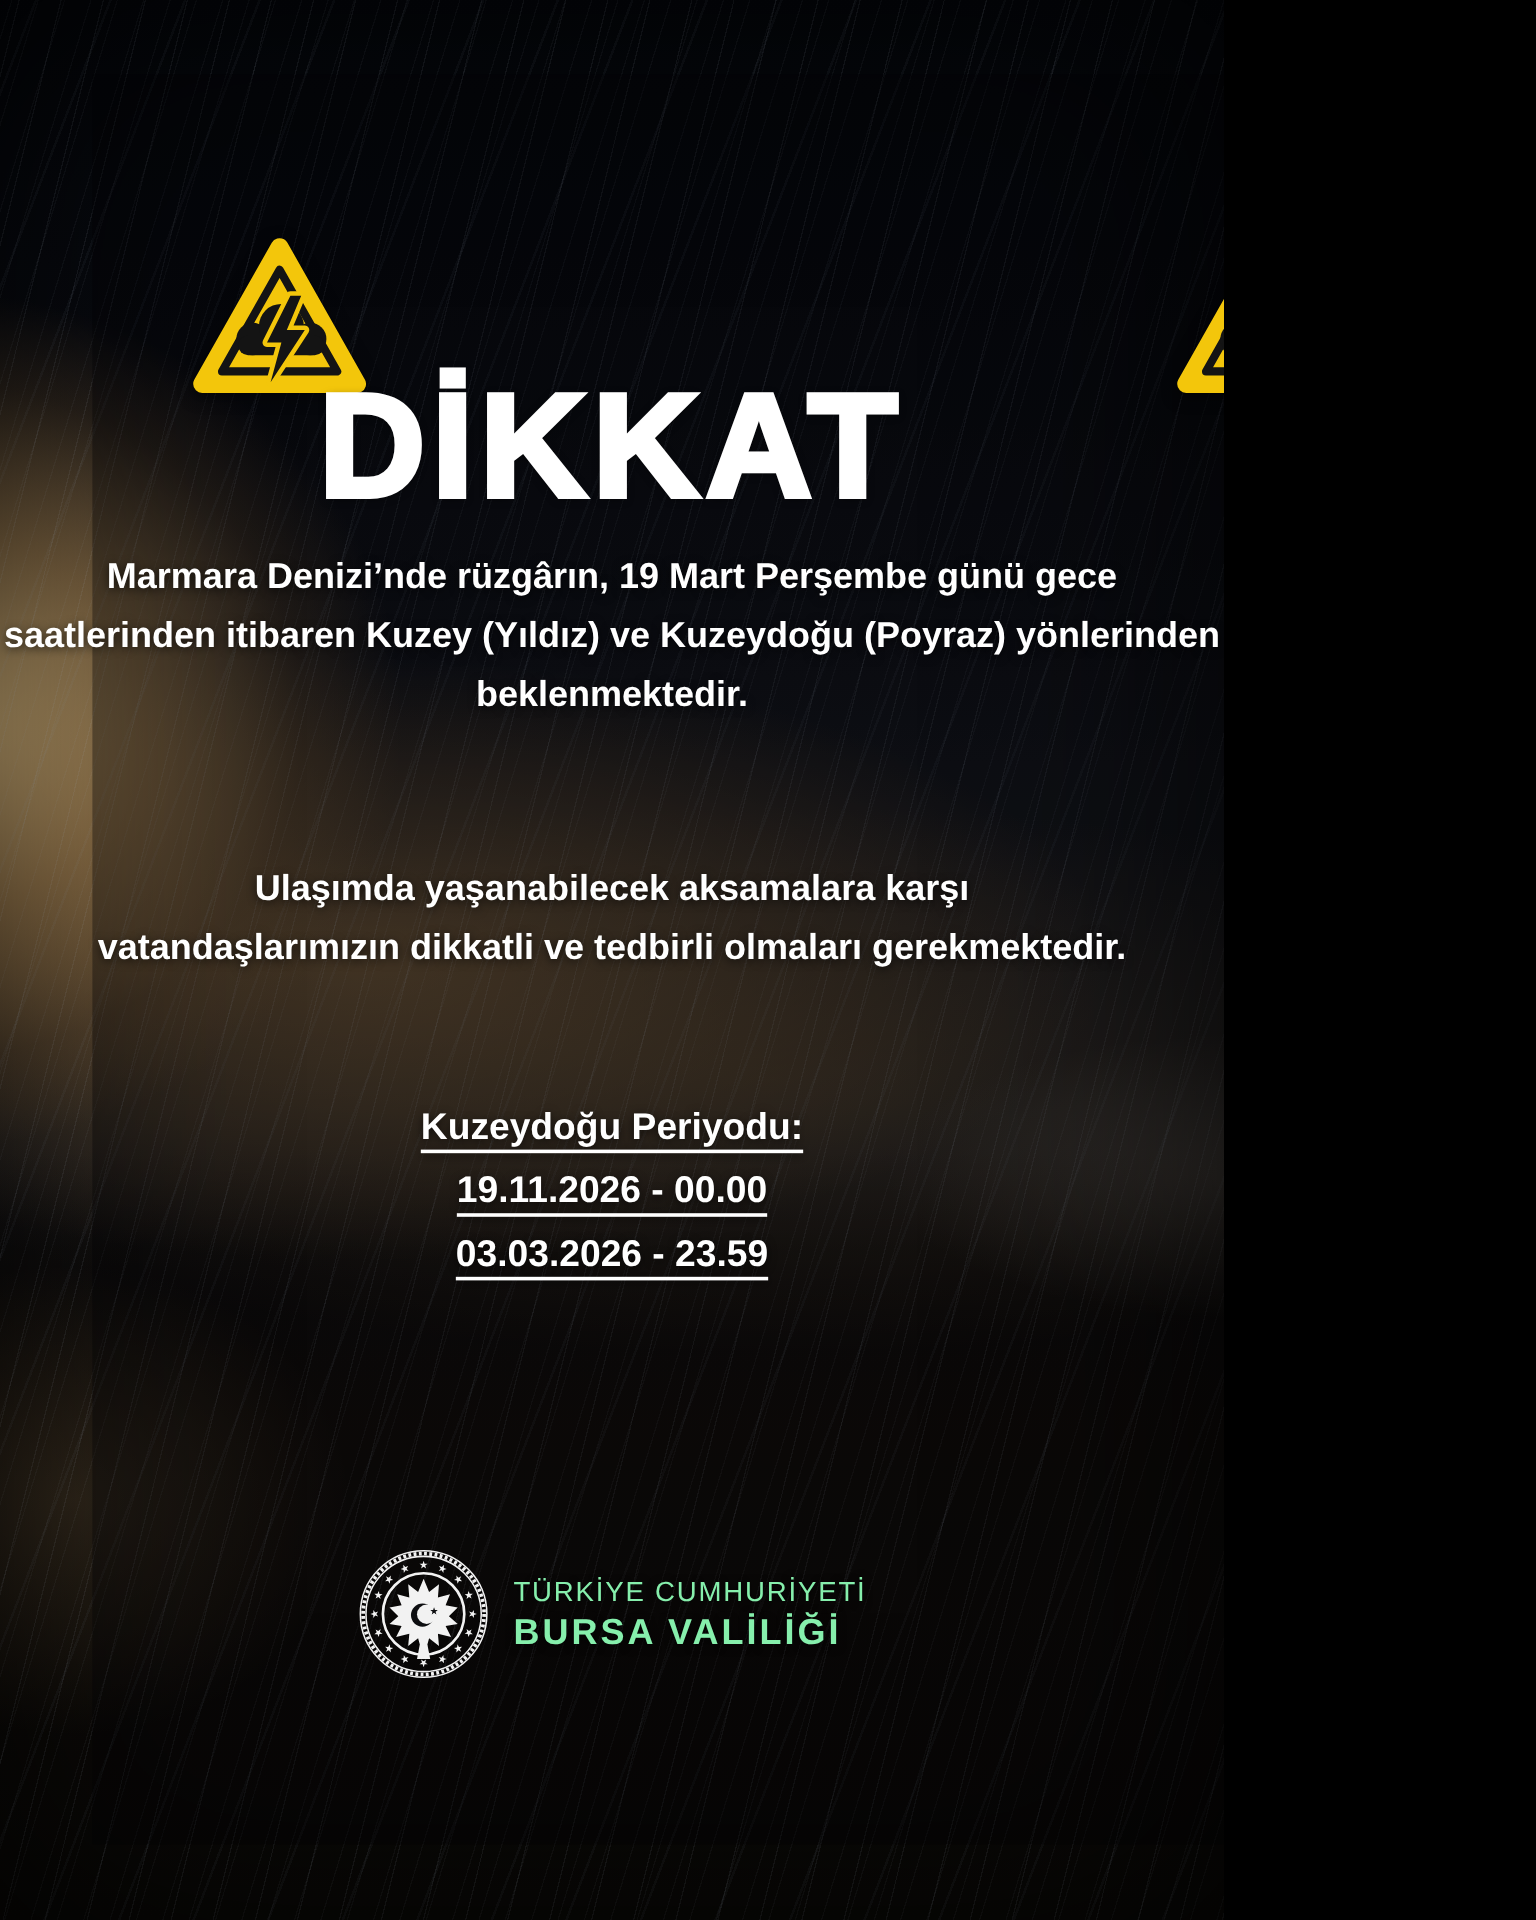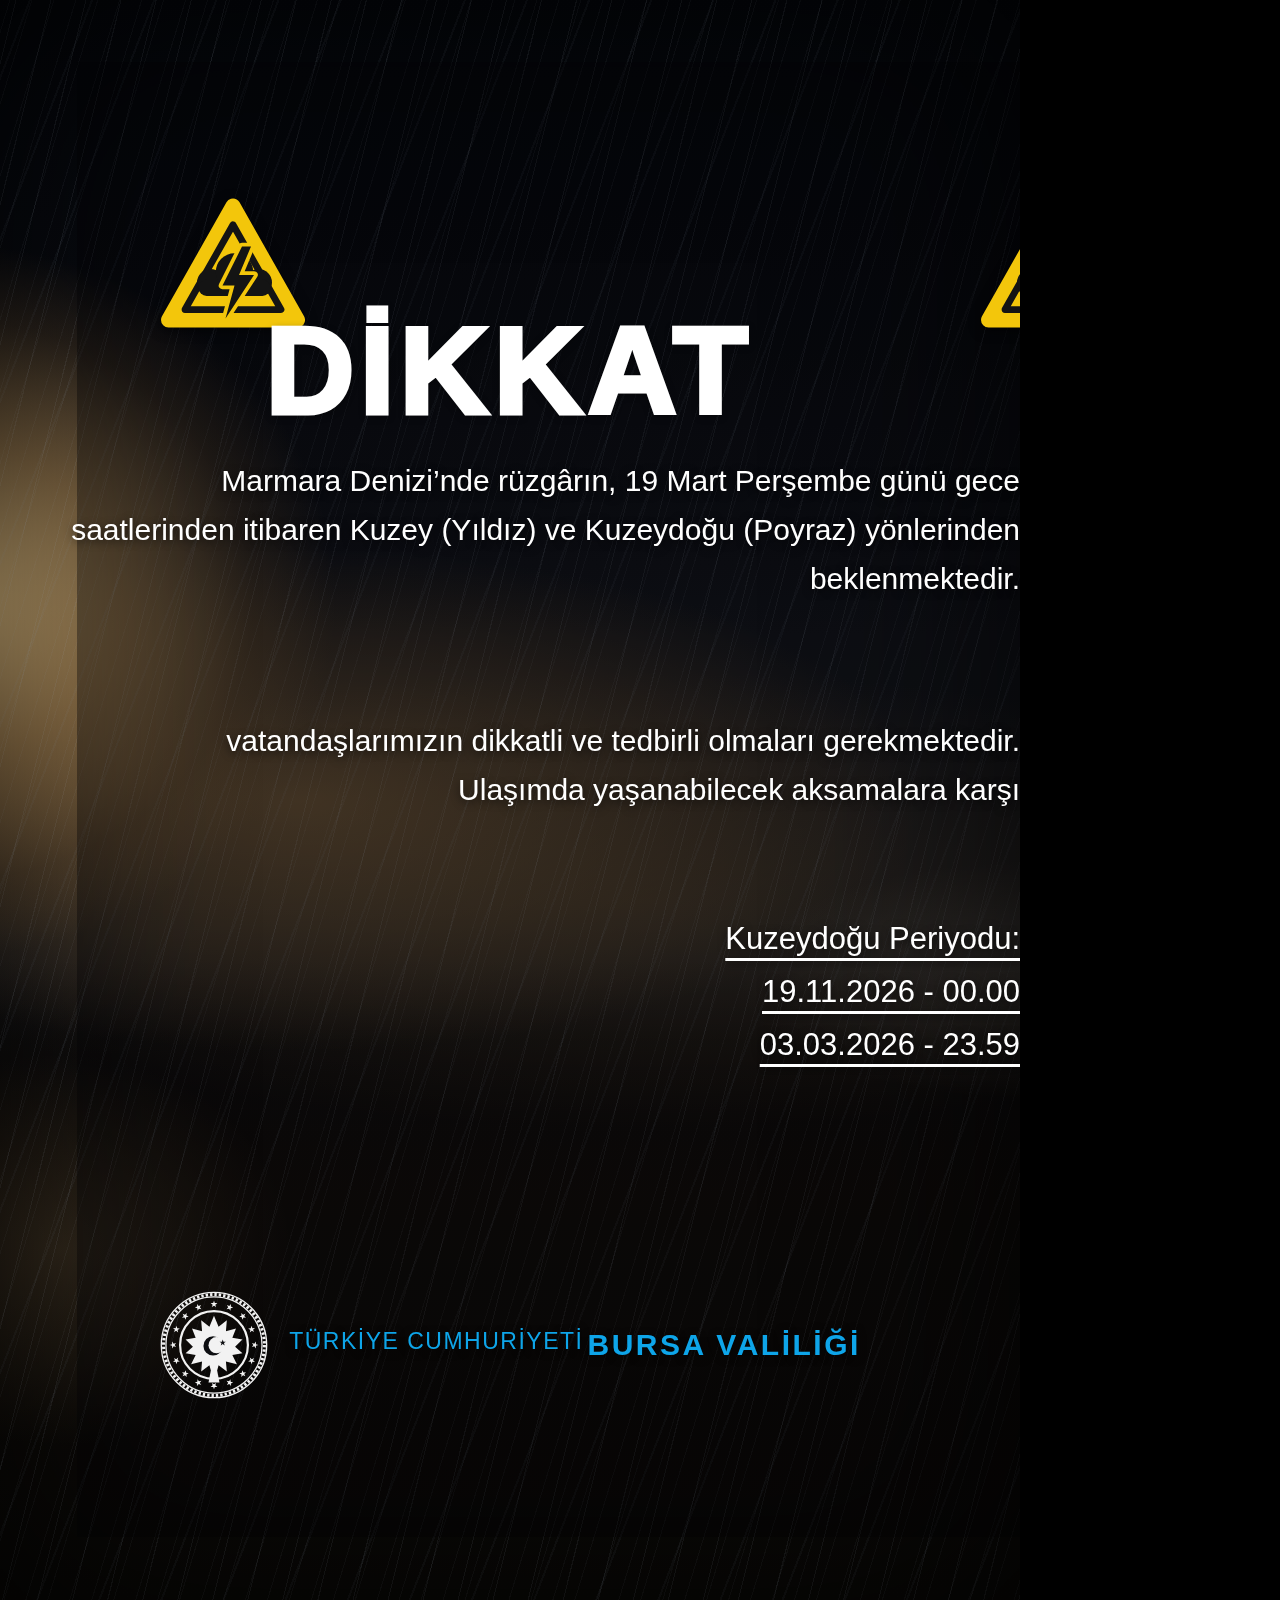"Marmara Denizi’nde rüzgârın, 19 Mart" .para { font-weight: normal -> bold; text-align: right -> center }
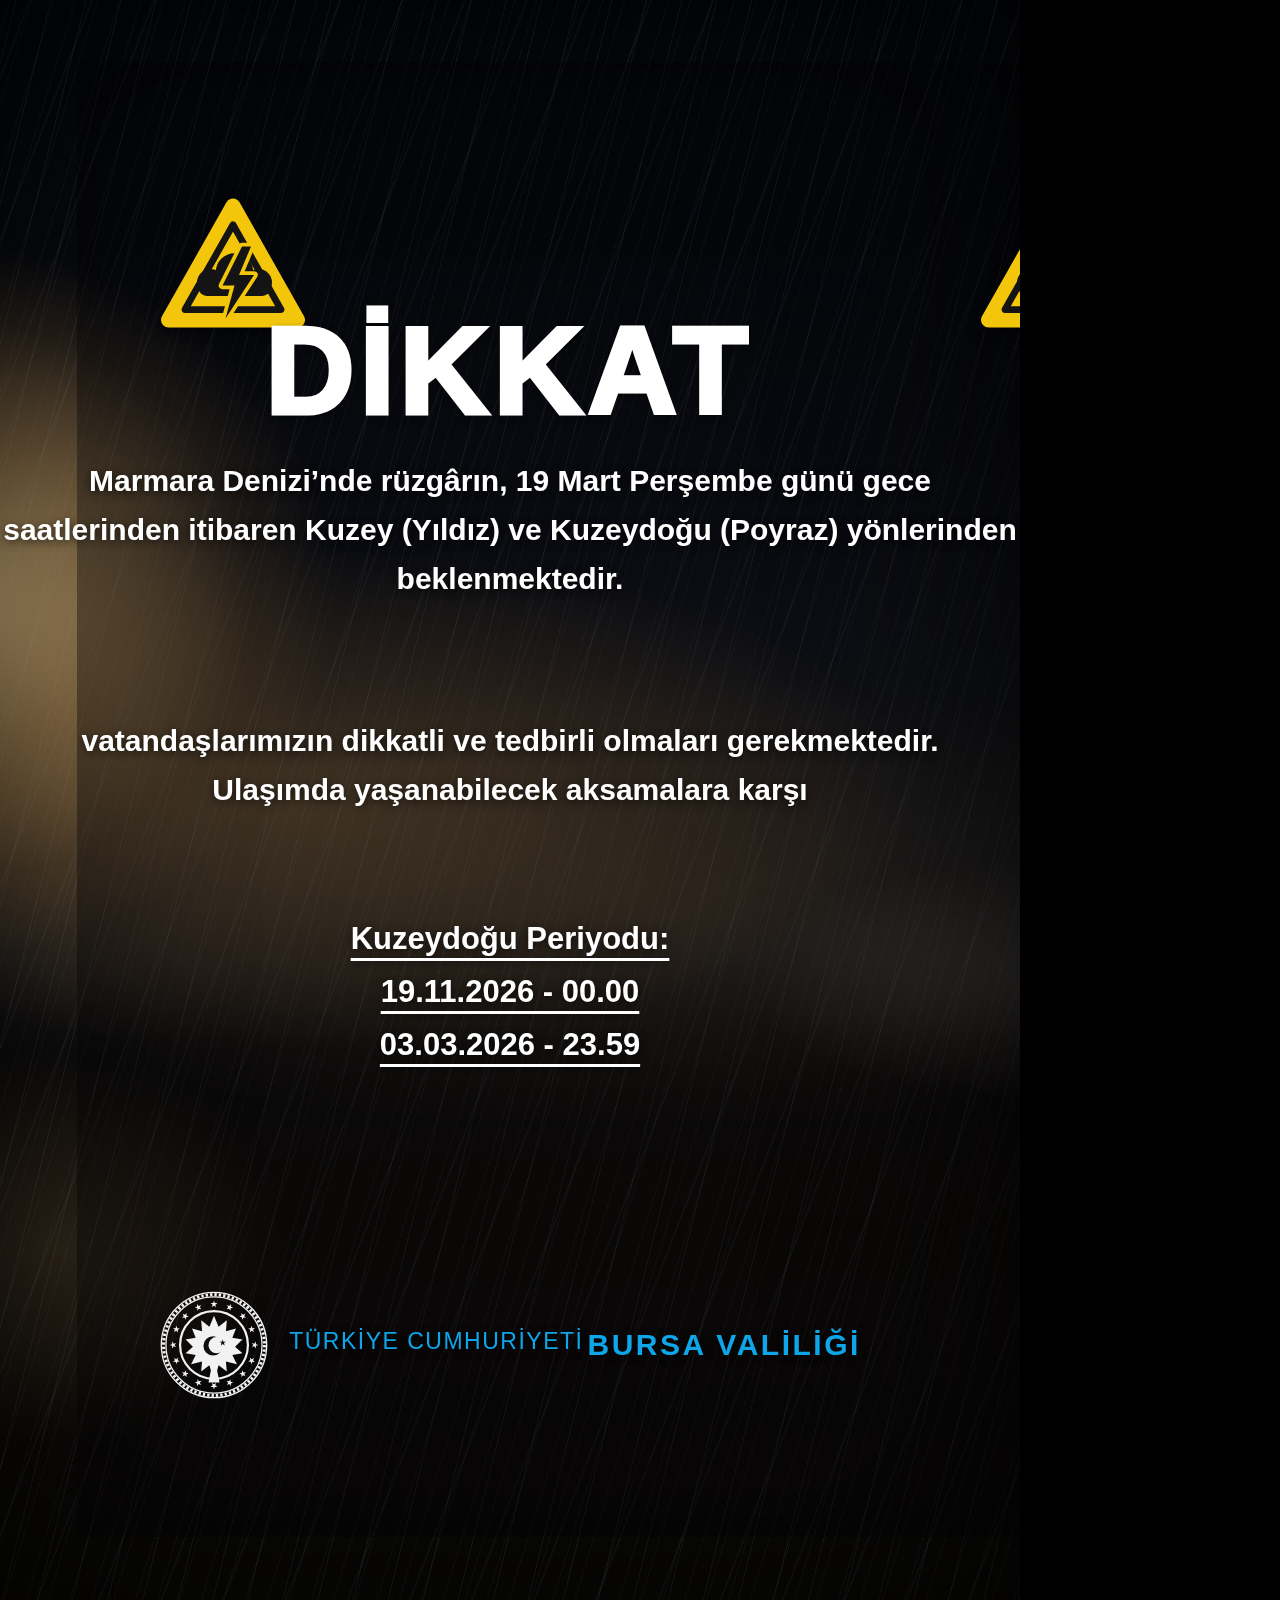"vatandaşlarımızın dikkatli ve tedbirli" p { order: before "Ulaşımda yaşanabilecek aksamalara karşı" -> after "Ulaşımda yaşanabilecek aksamalara karşı" }
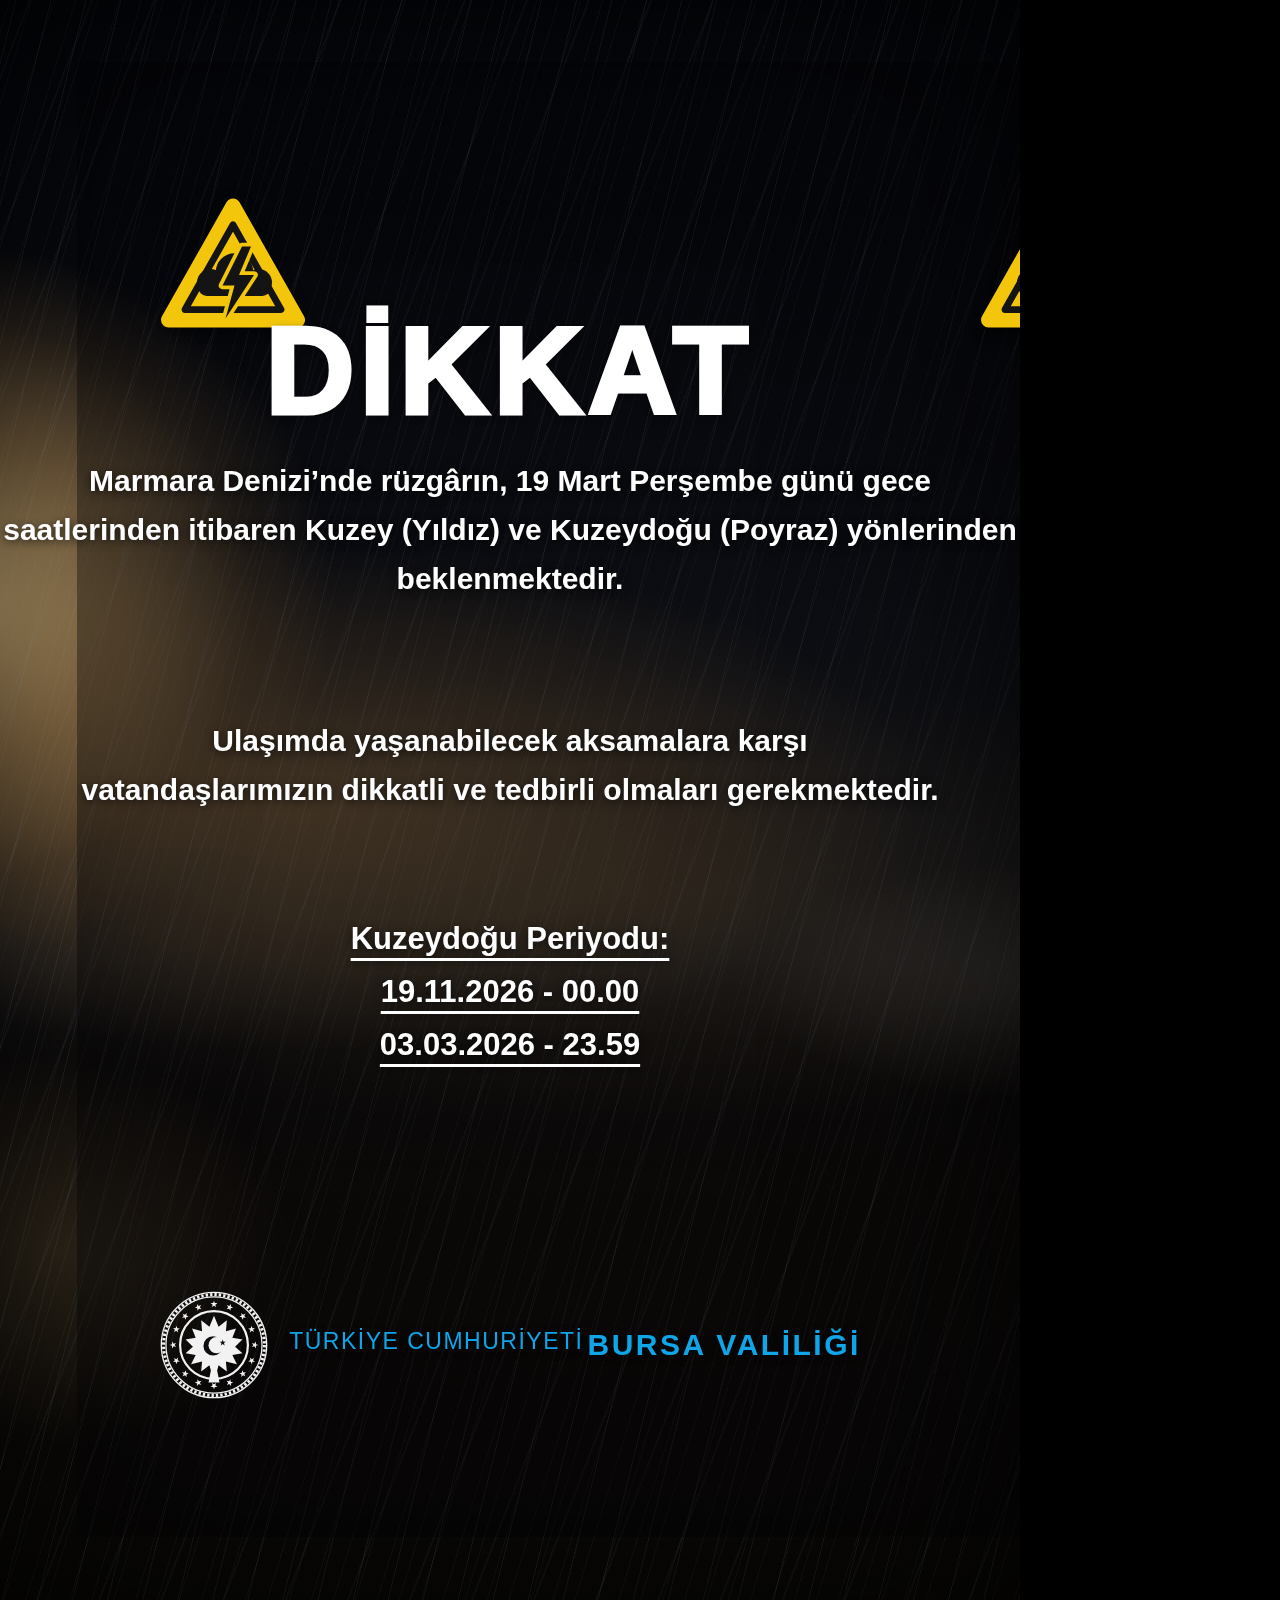"TÜRKİYE CUMHURİYETİ" .issuer { color: #0ea5e9 -> #86efac; flex-direction: row -> column }
